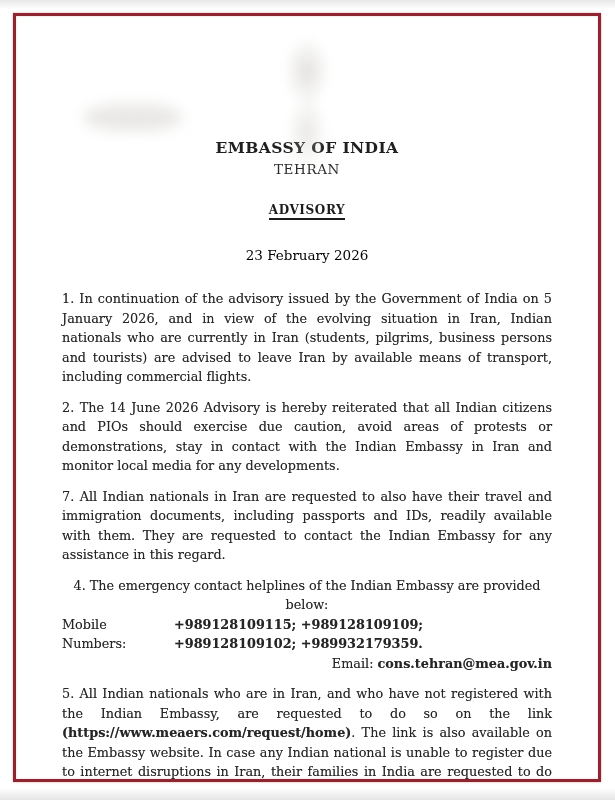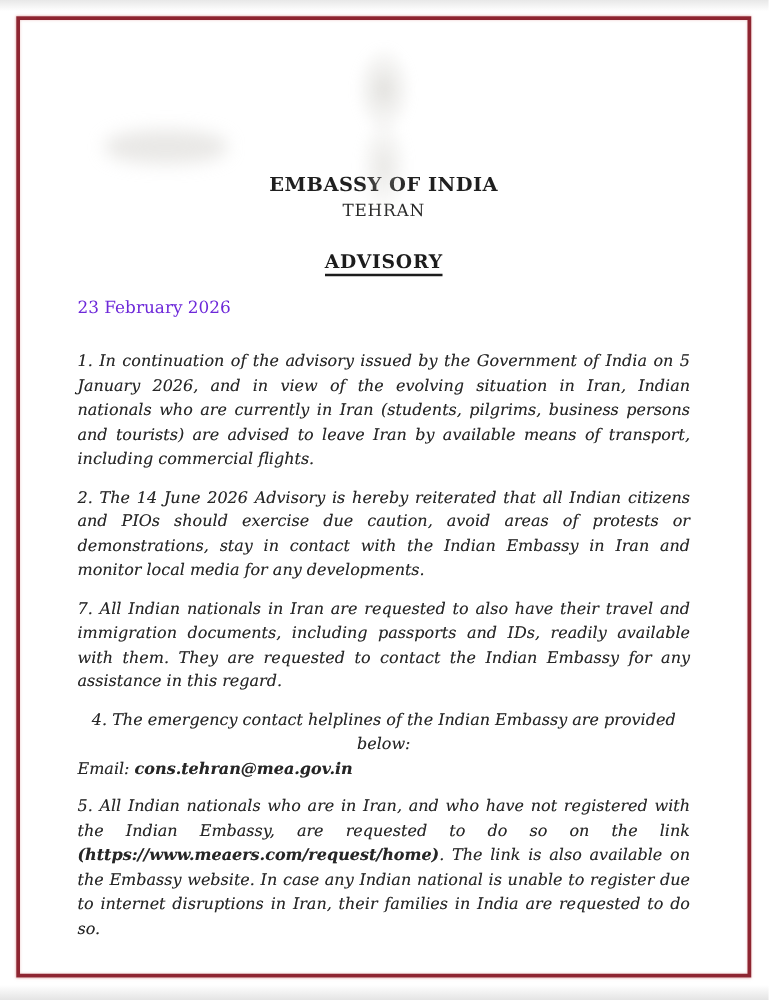"ADVISORY" .title-row .title-text { font-size: 15px -> 12px }
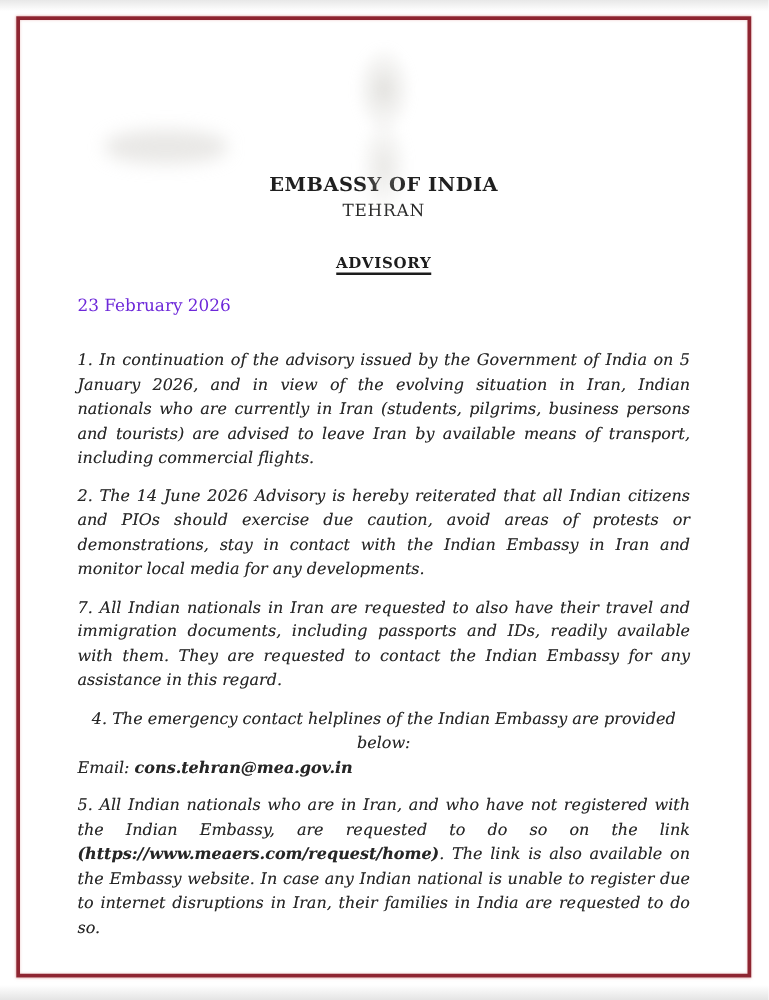"23 February 2026" .date { color: #6d28d9 -> #000000; margin-top: 17px -> 27px; text-align: left -> center }
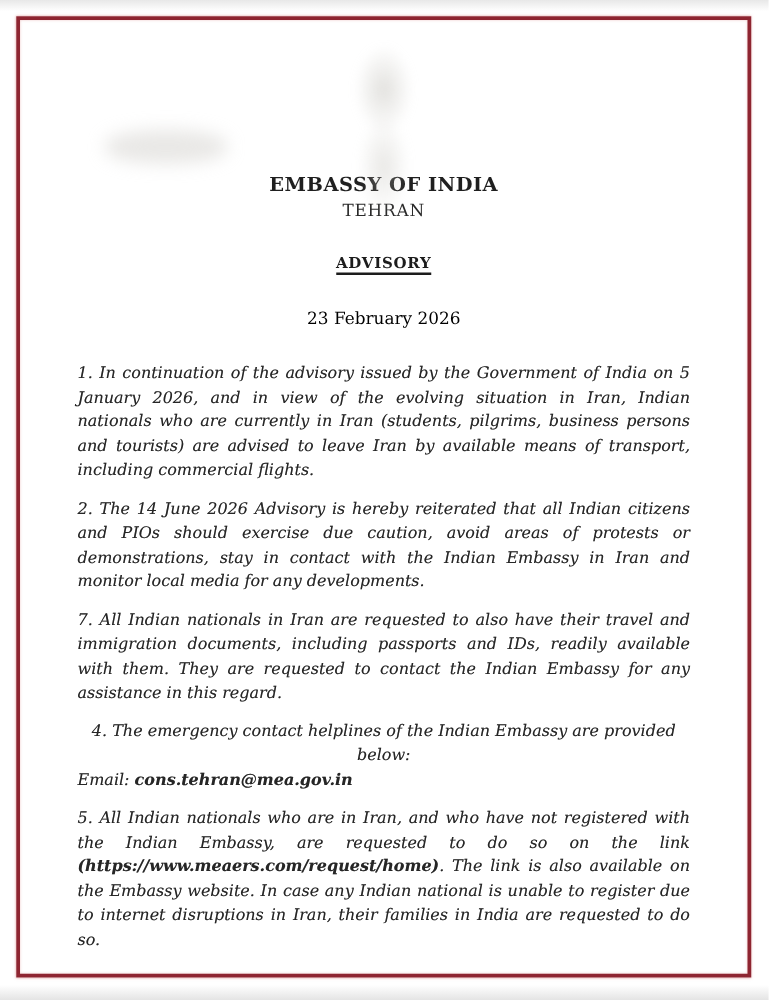"1. In continuation of the" .para, .contact-block, .reg-para { font-style: italic -> none }
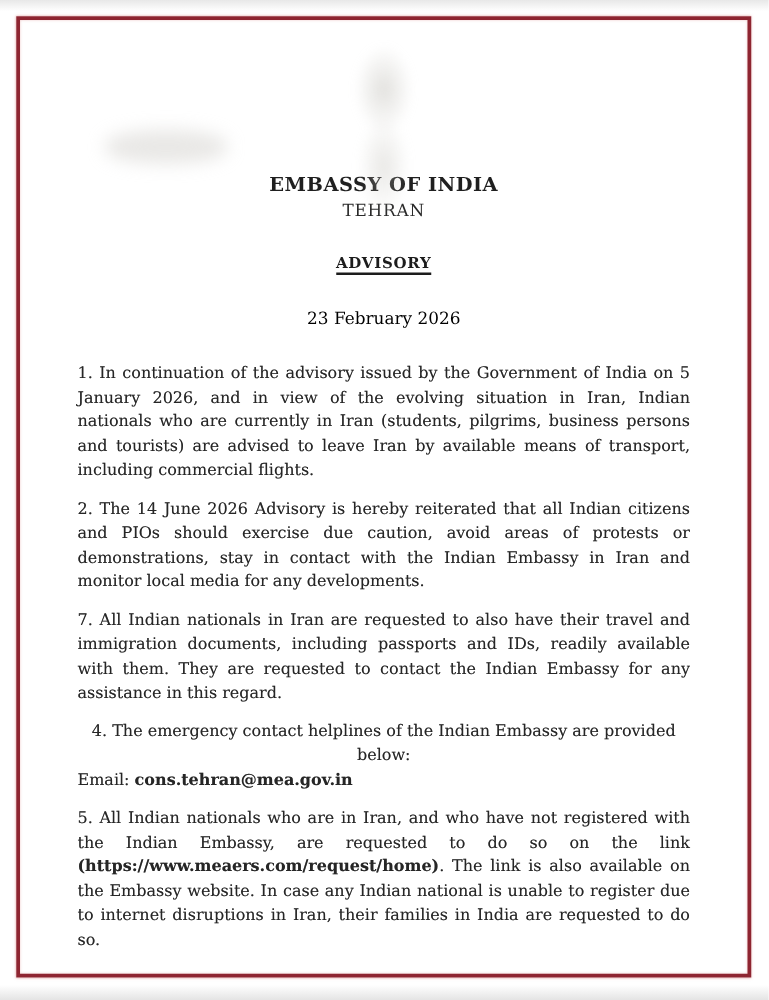"Mobile Numbers:" div.contact-row { html: none -> <div> <span>Mobile Numbers:</span> <span> <div>+989128109115; +989128109109;</div> <div>+989128109102; +989932179359.</div> </span> </div> }
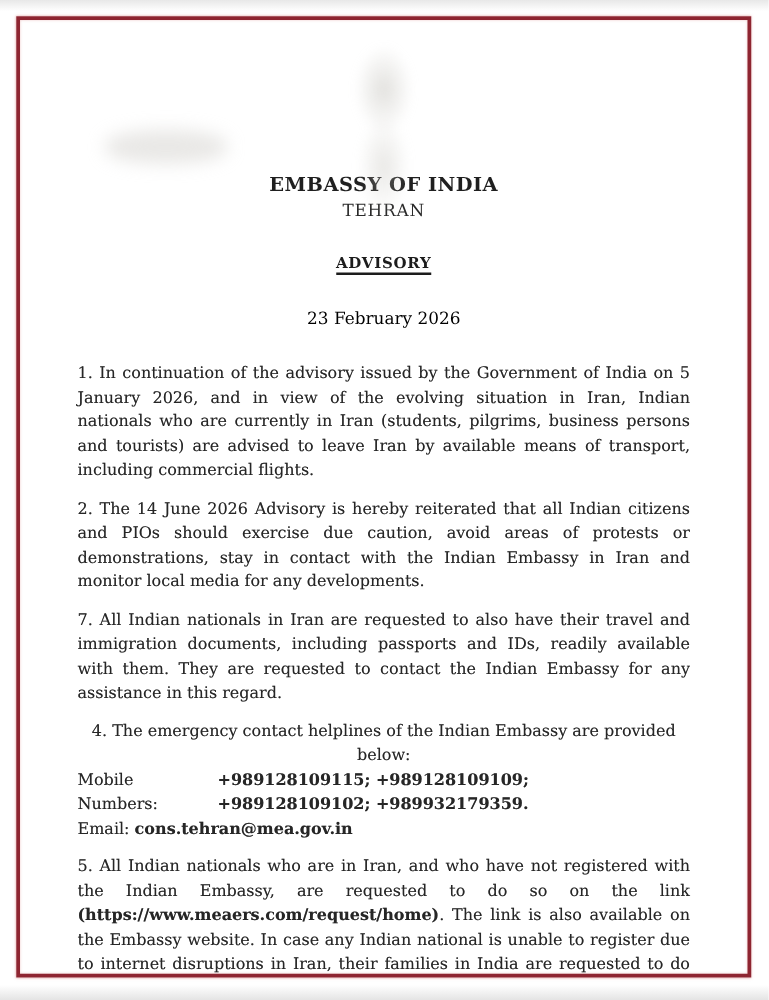"Email: cons.tehran@mea.gov.in" .email-row { text-align: left -> right }
